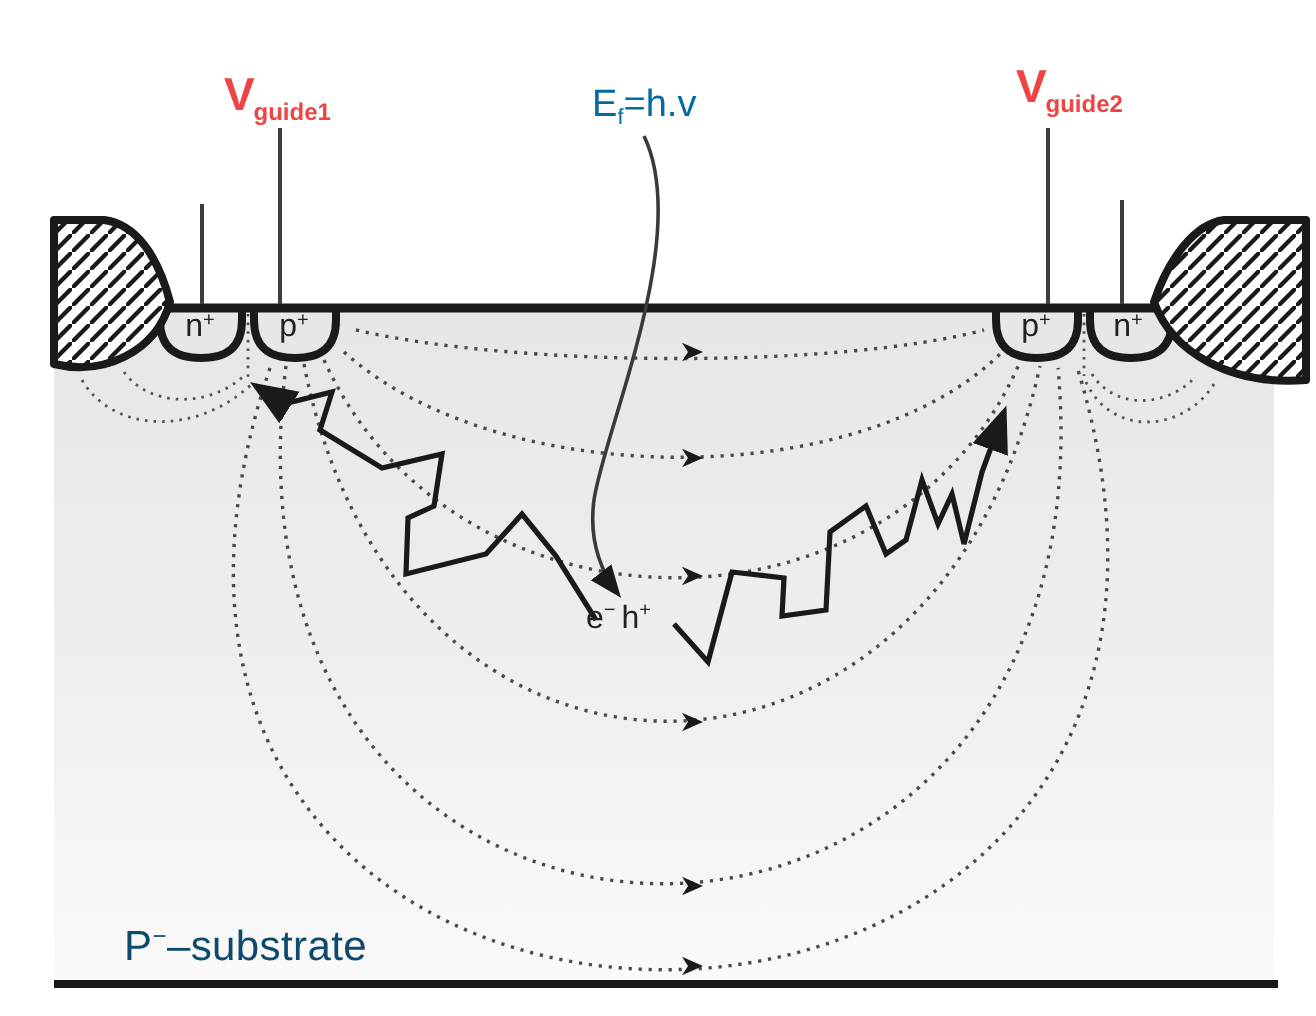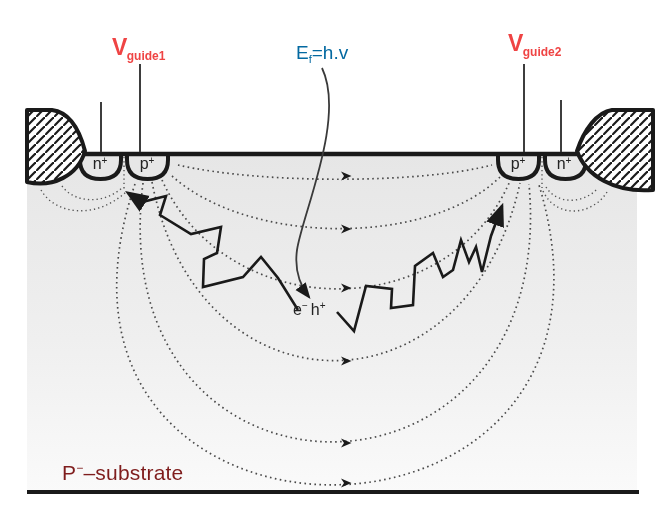"P−–substrate" .sublabel { color: #7f1d1d -> #0c4a6e }
